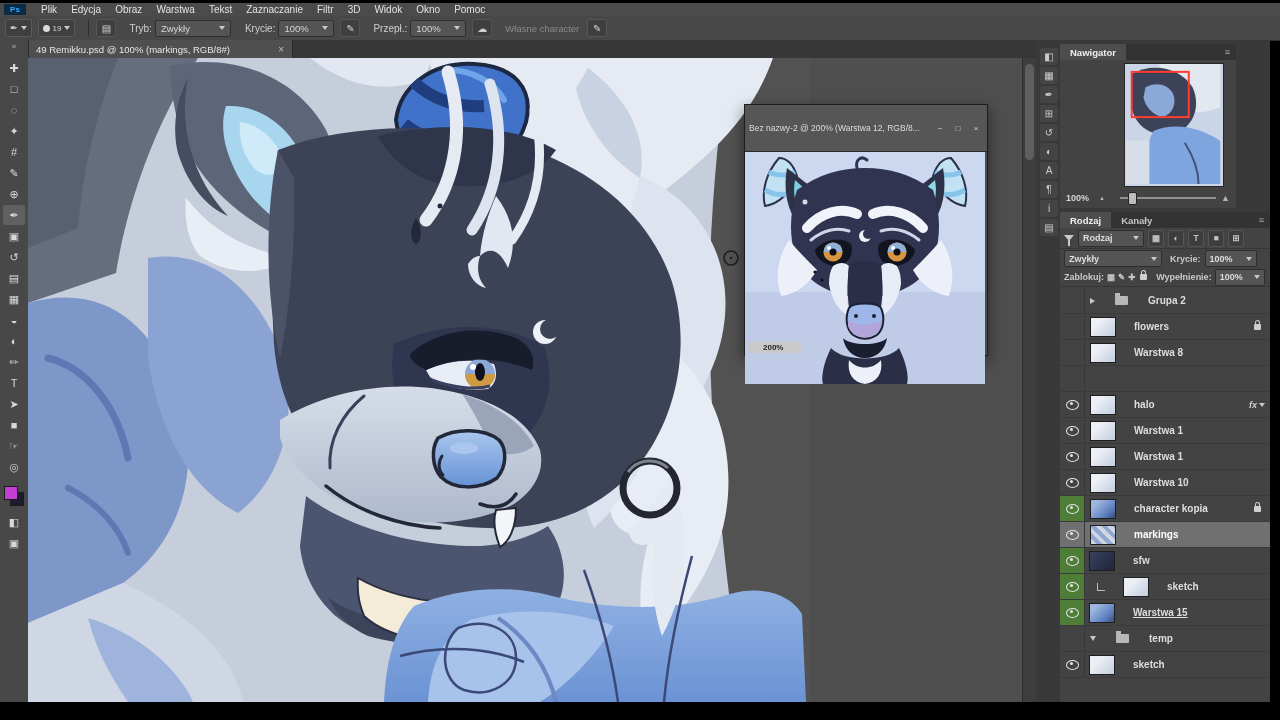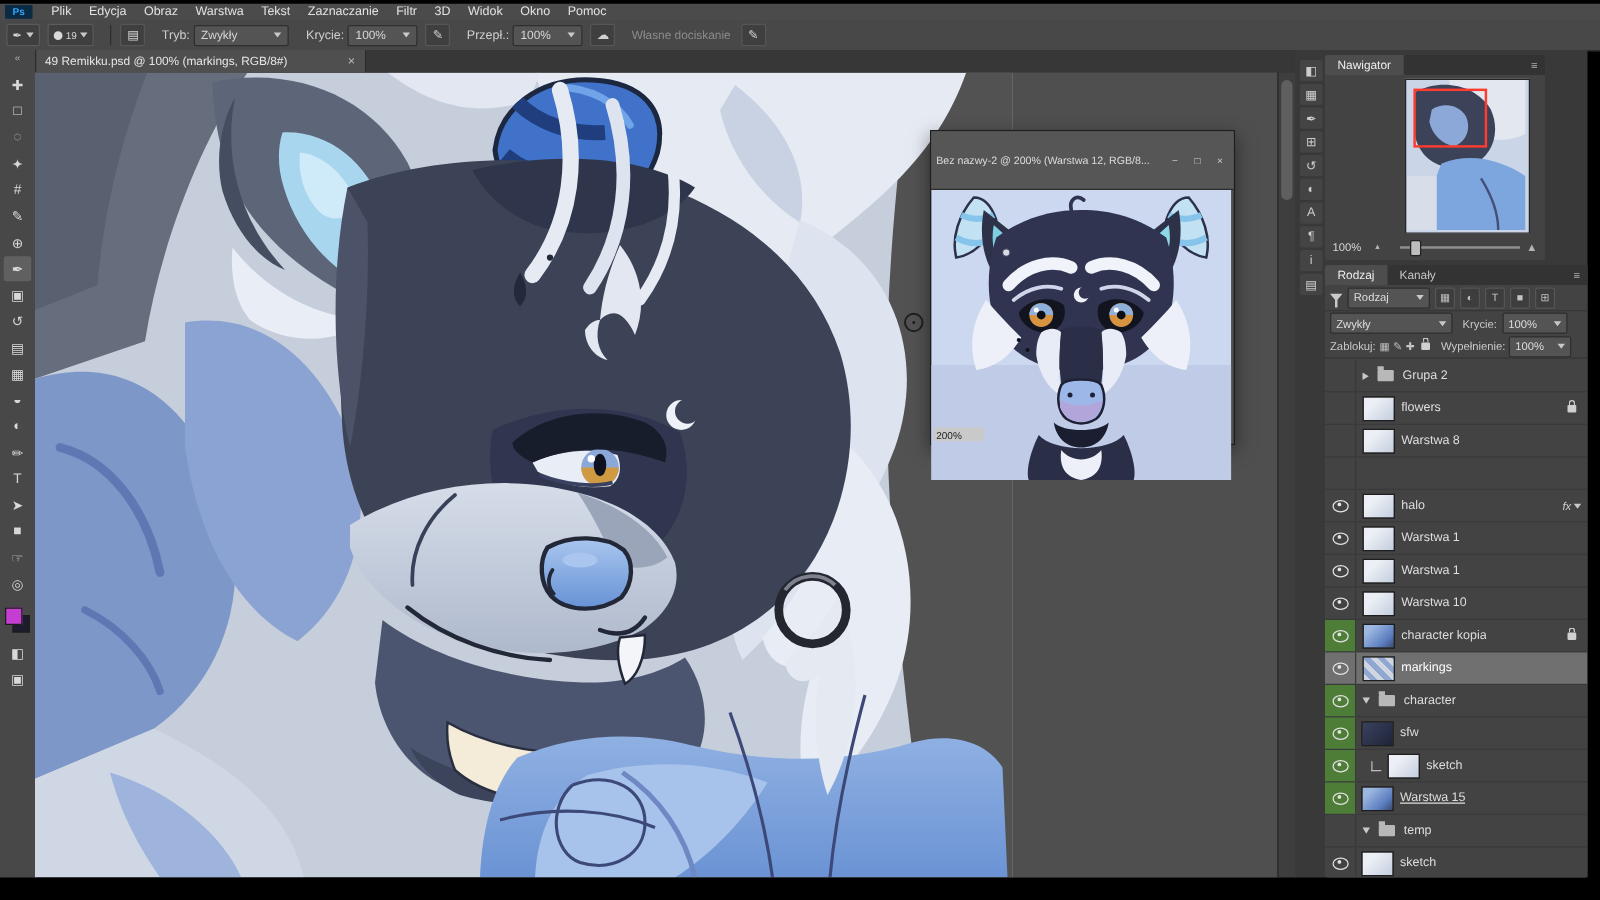"Własne dociskanie" span.disabled-btn { text: dociskanie -> character }
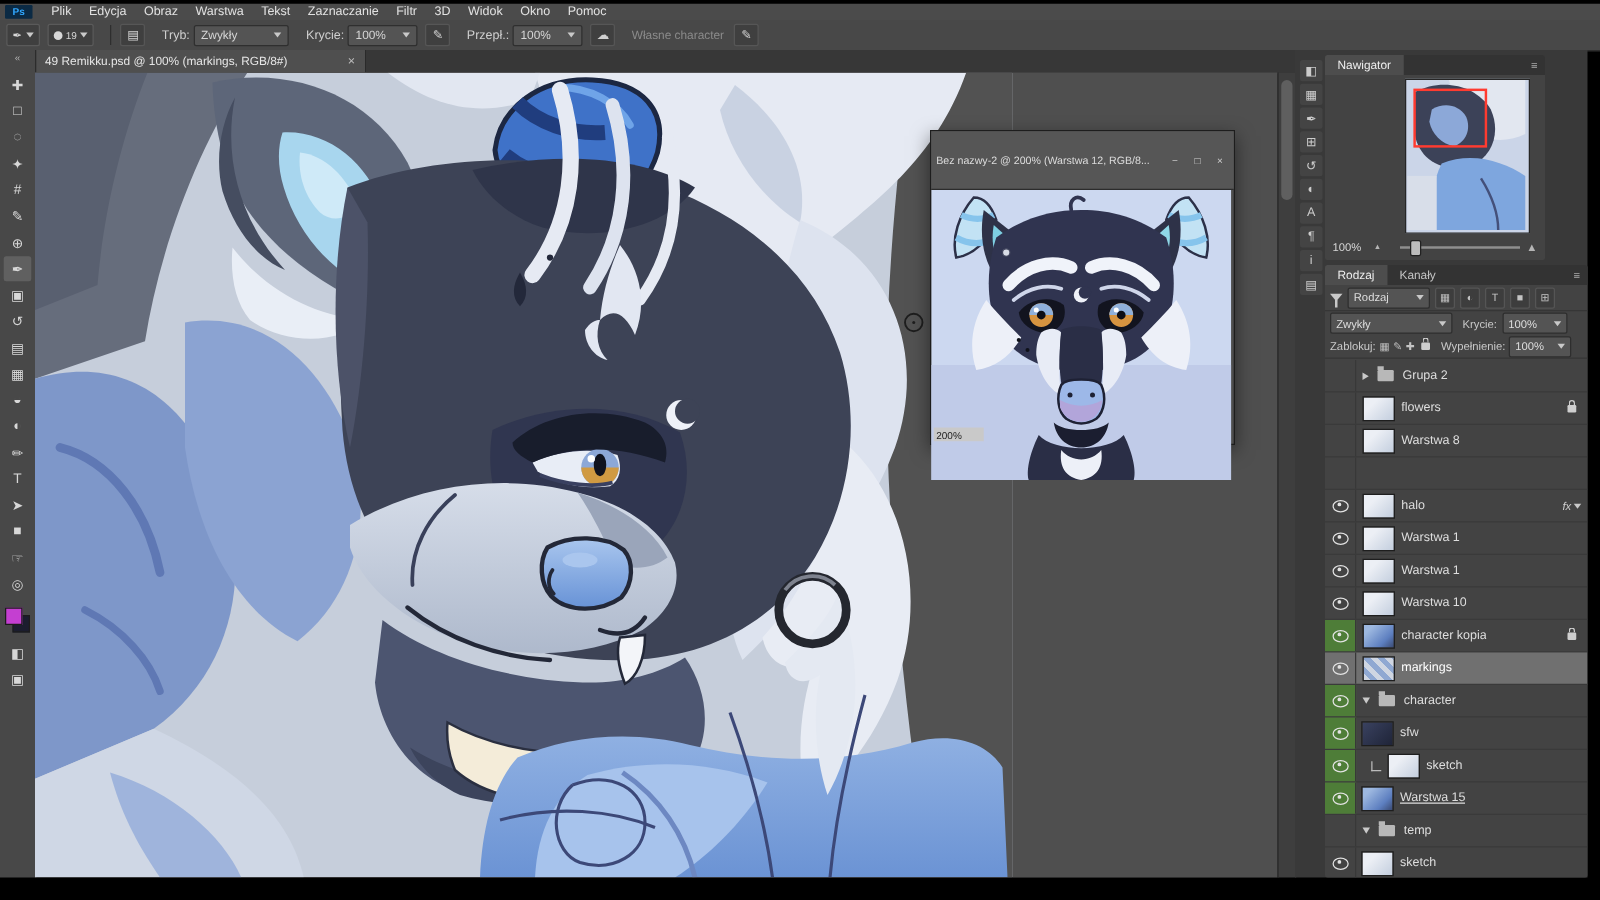"Nawigator" .panel { font-weight: none -> bold }
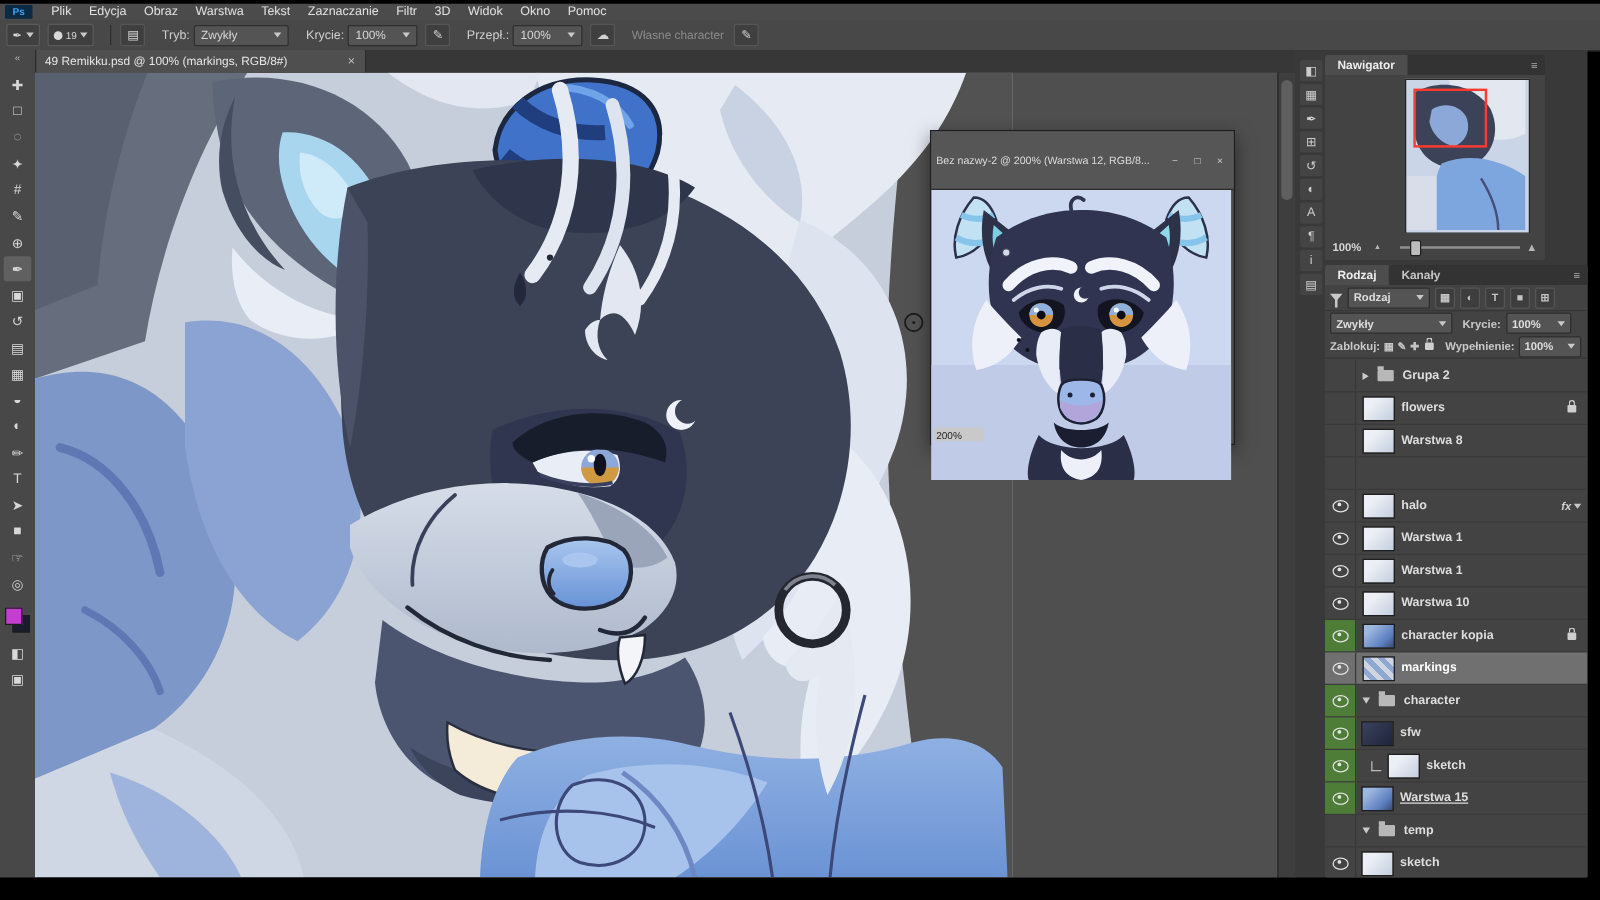"Grupa 2" .lbody { gap: 5px -> 18px }
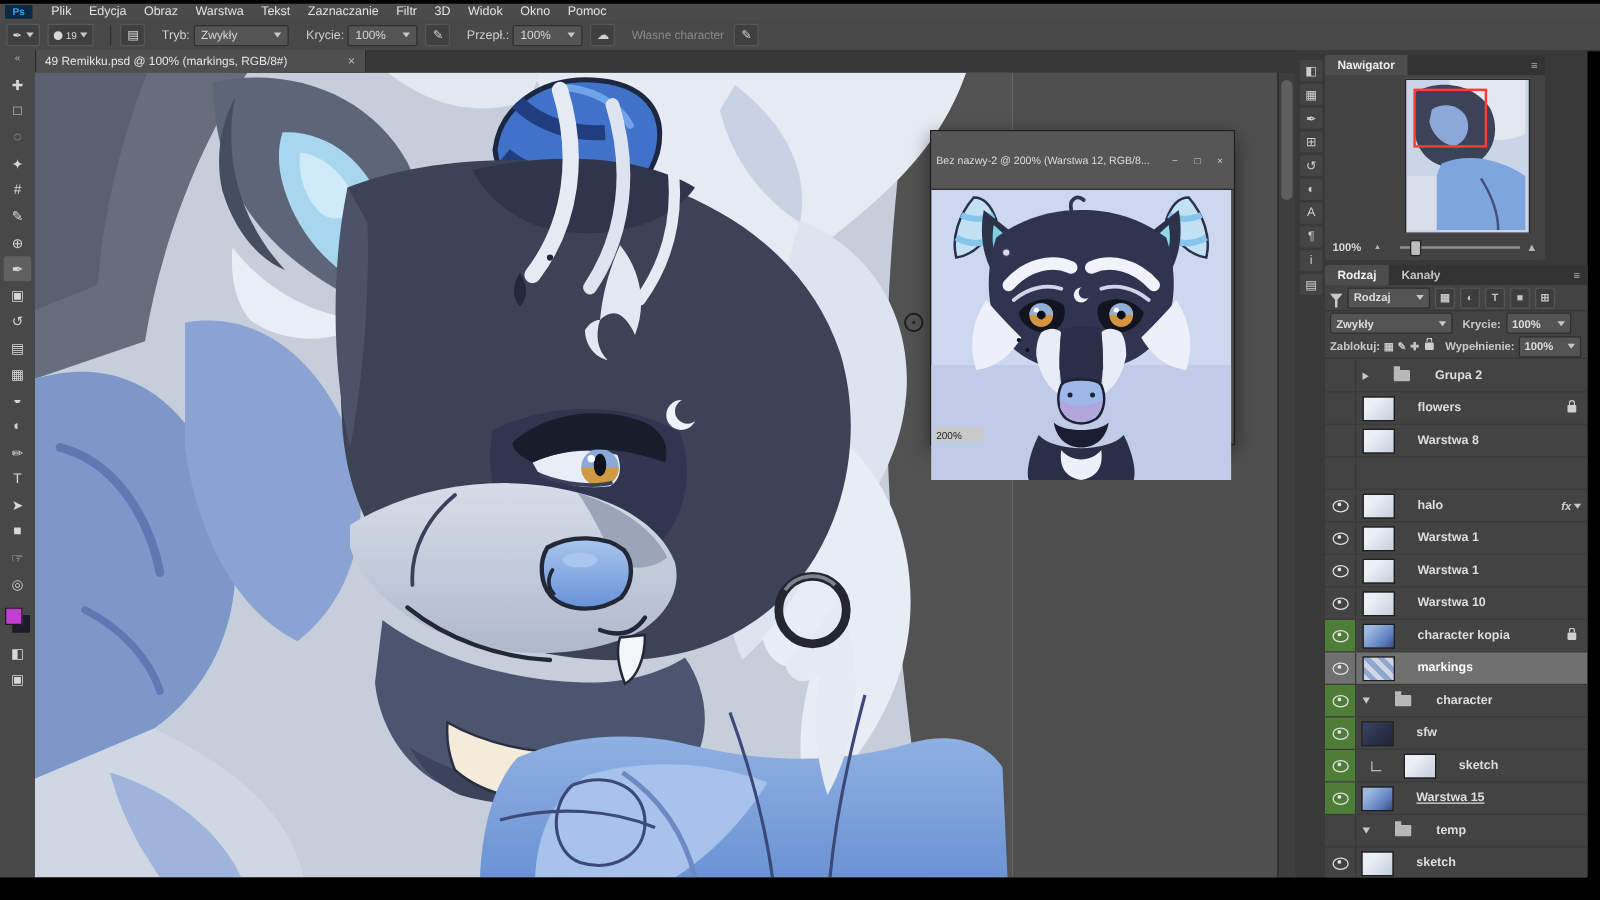"200%" .fw-status { align-items: flex-end -> center; font-weight: none -> bold; padding-left: 2px -> 16px }
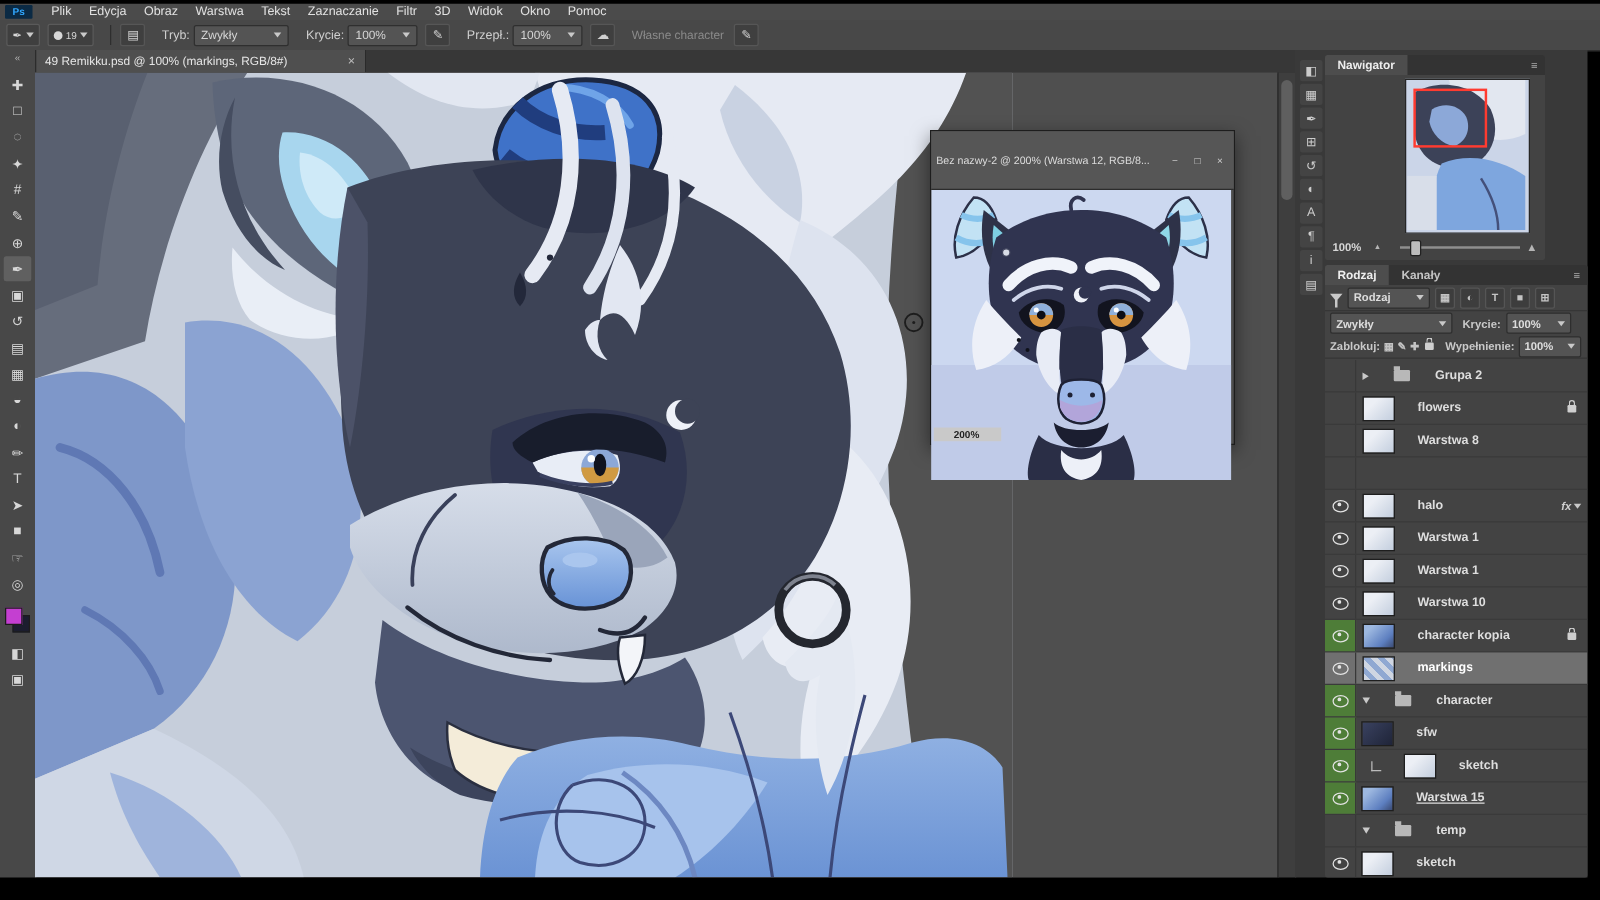"character" div.lrow { html: <div> <div> <span></span> </div> <div> <span></span> <span></span> <span>character</span> </div> </div> -> none }
